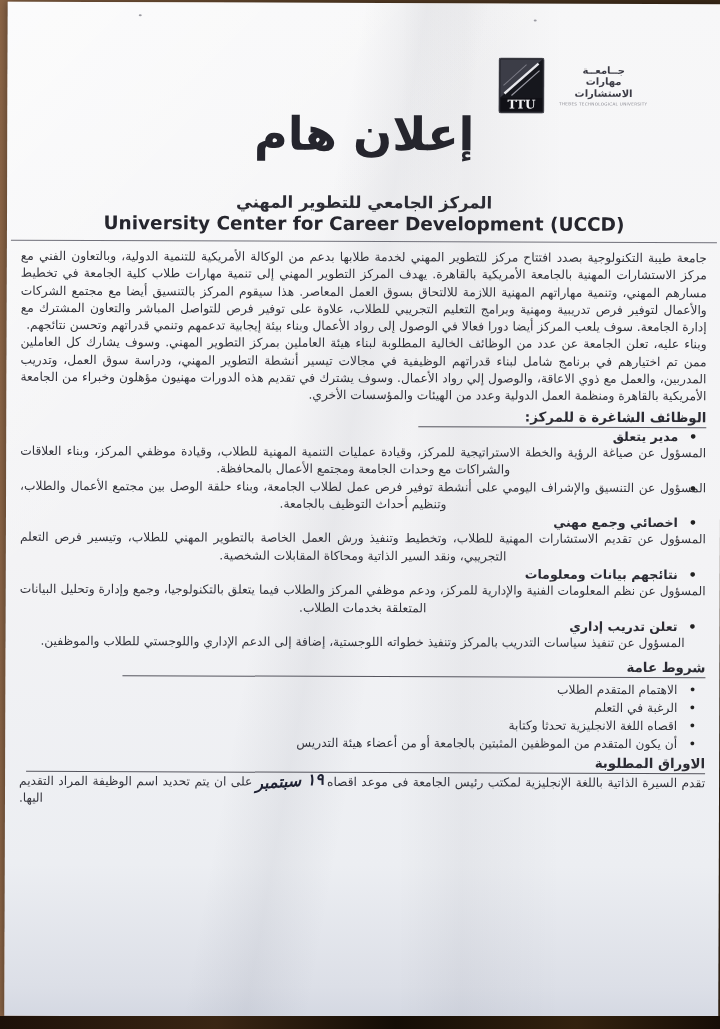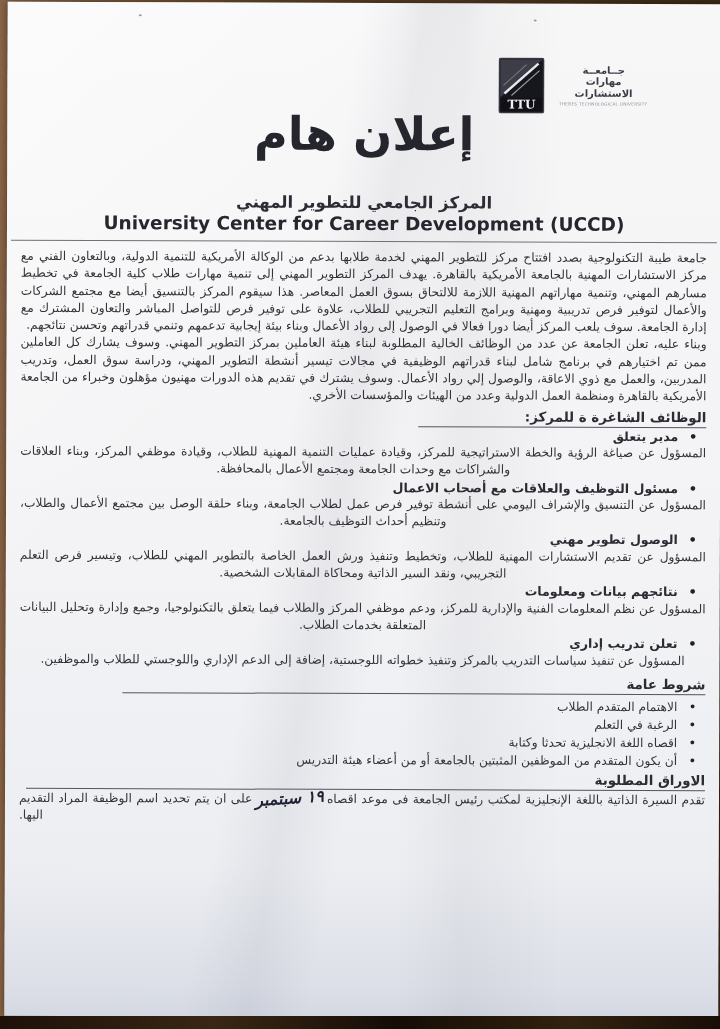"مسئول التوظيف والعلاقات مع أصحاب" span { html: <span>مسئول التوظيف والعلاقات مع أصحاب الاعمال</span> -> none }
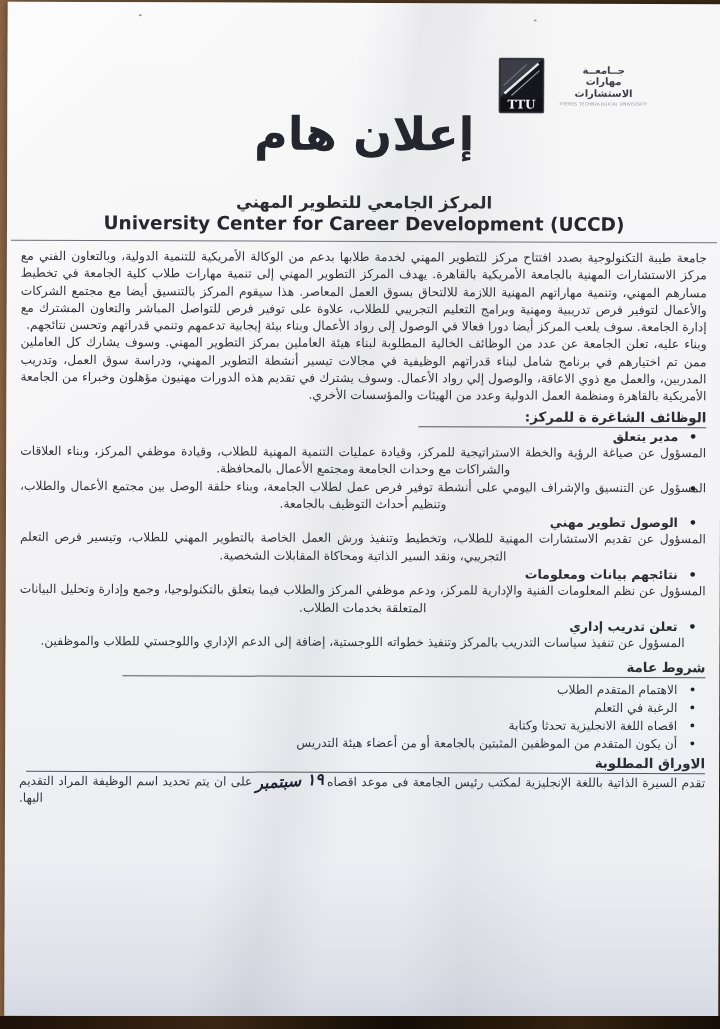"الوصول تطوير مهني" span { text: الوصول تطوير -> اخصائي وجمع }
